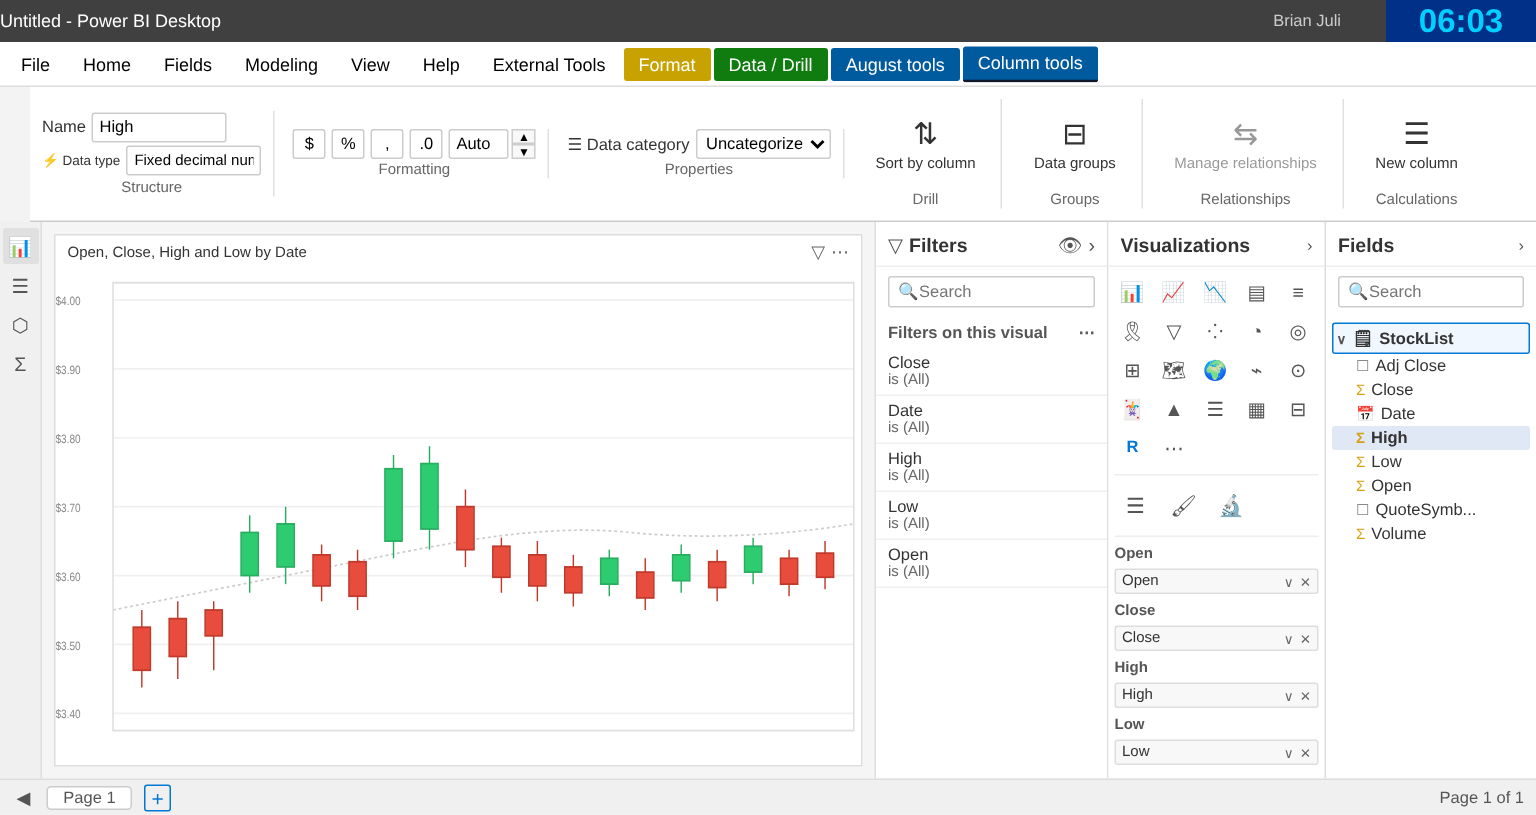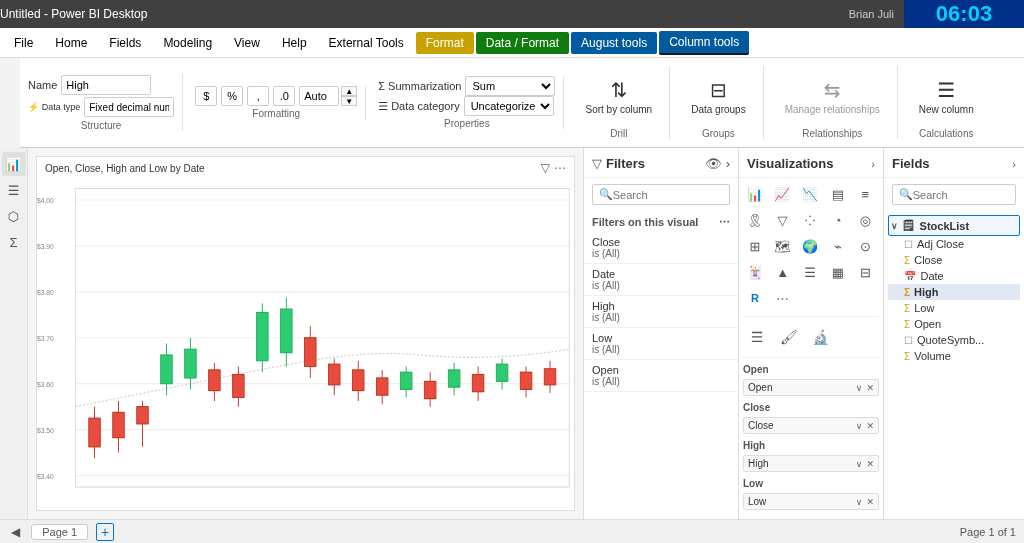"06:03" .title-bar .clock { width: 120px -> 100px }
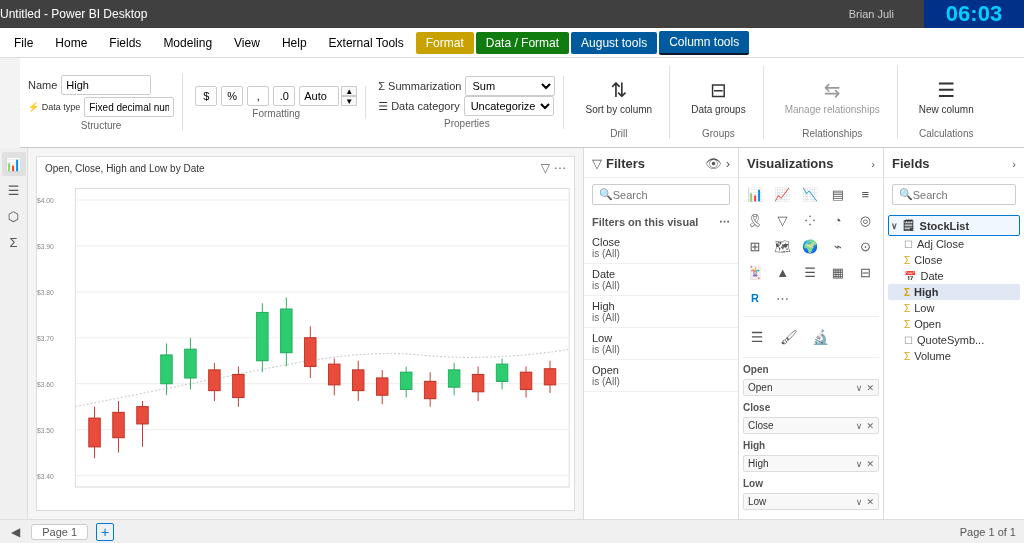"Data / Format" div.menu-item { text: Format -> Drill }
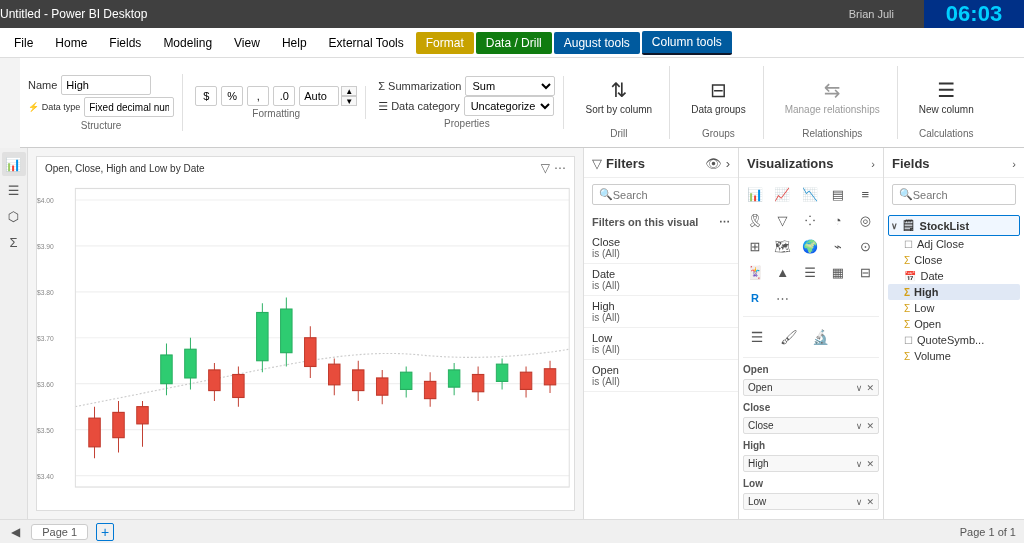"Σ Summarization" div.ribbon-row { html: <div> <span>Σ <span>Summarization</span></span> <select> <option>Sum</option> </select> </div> -> none }
